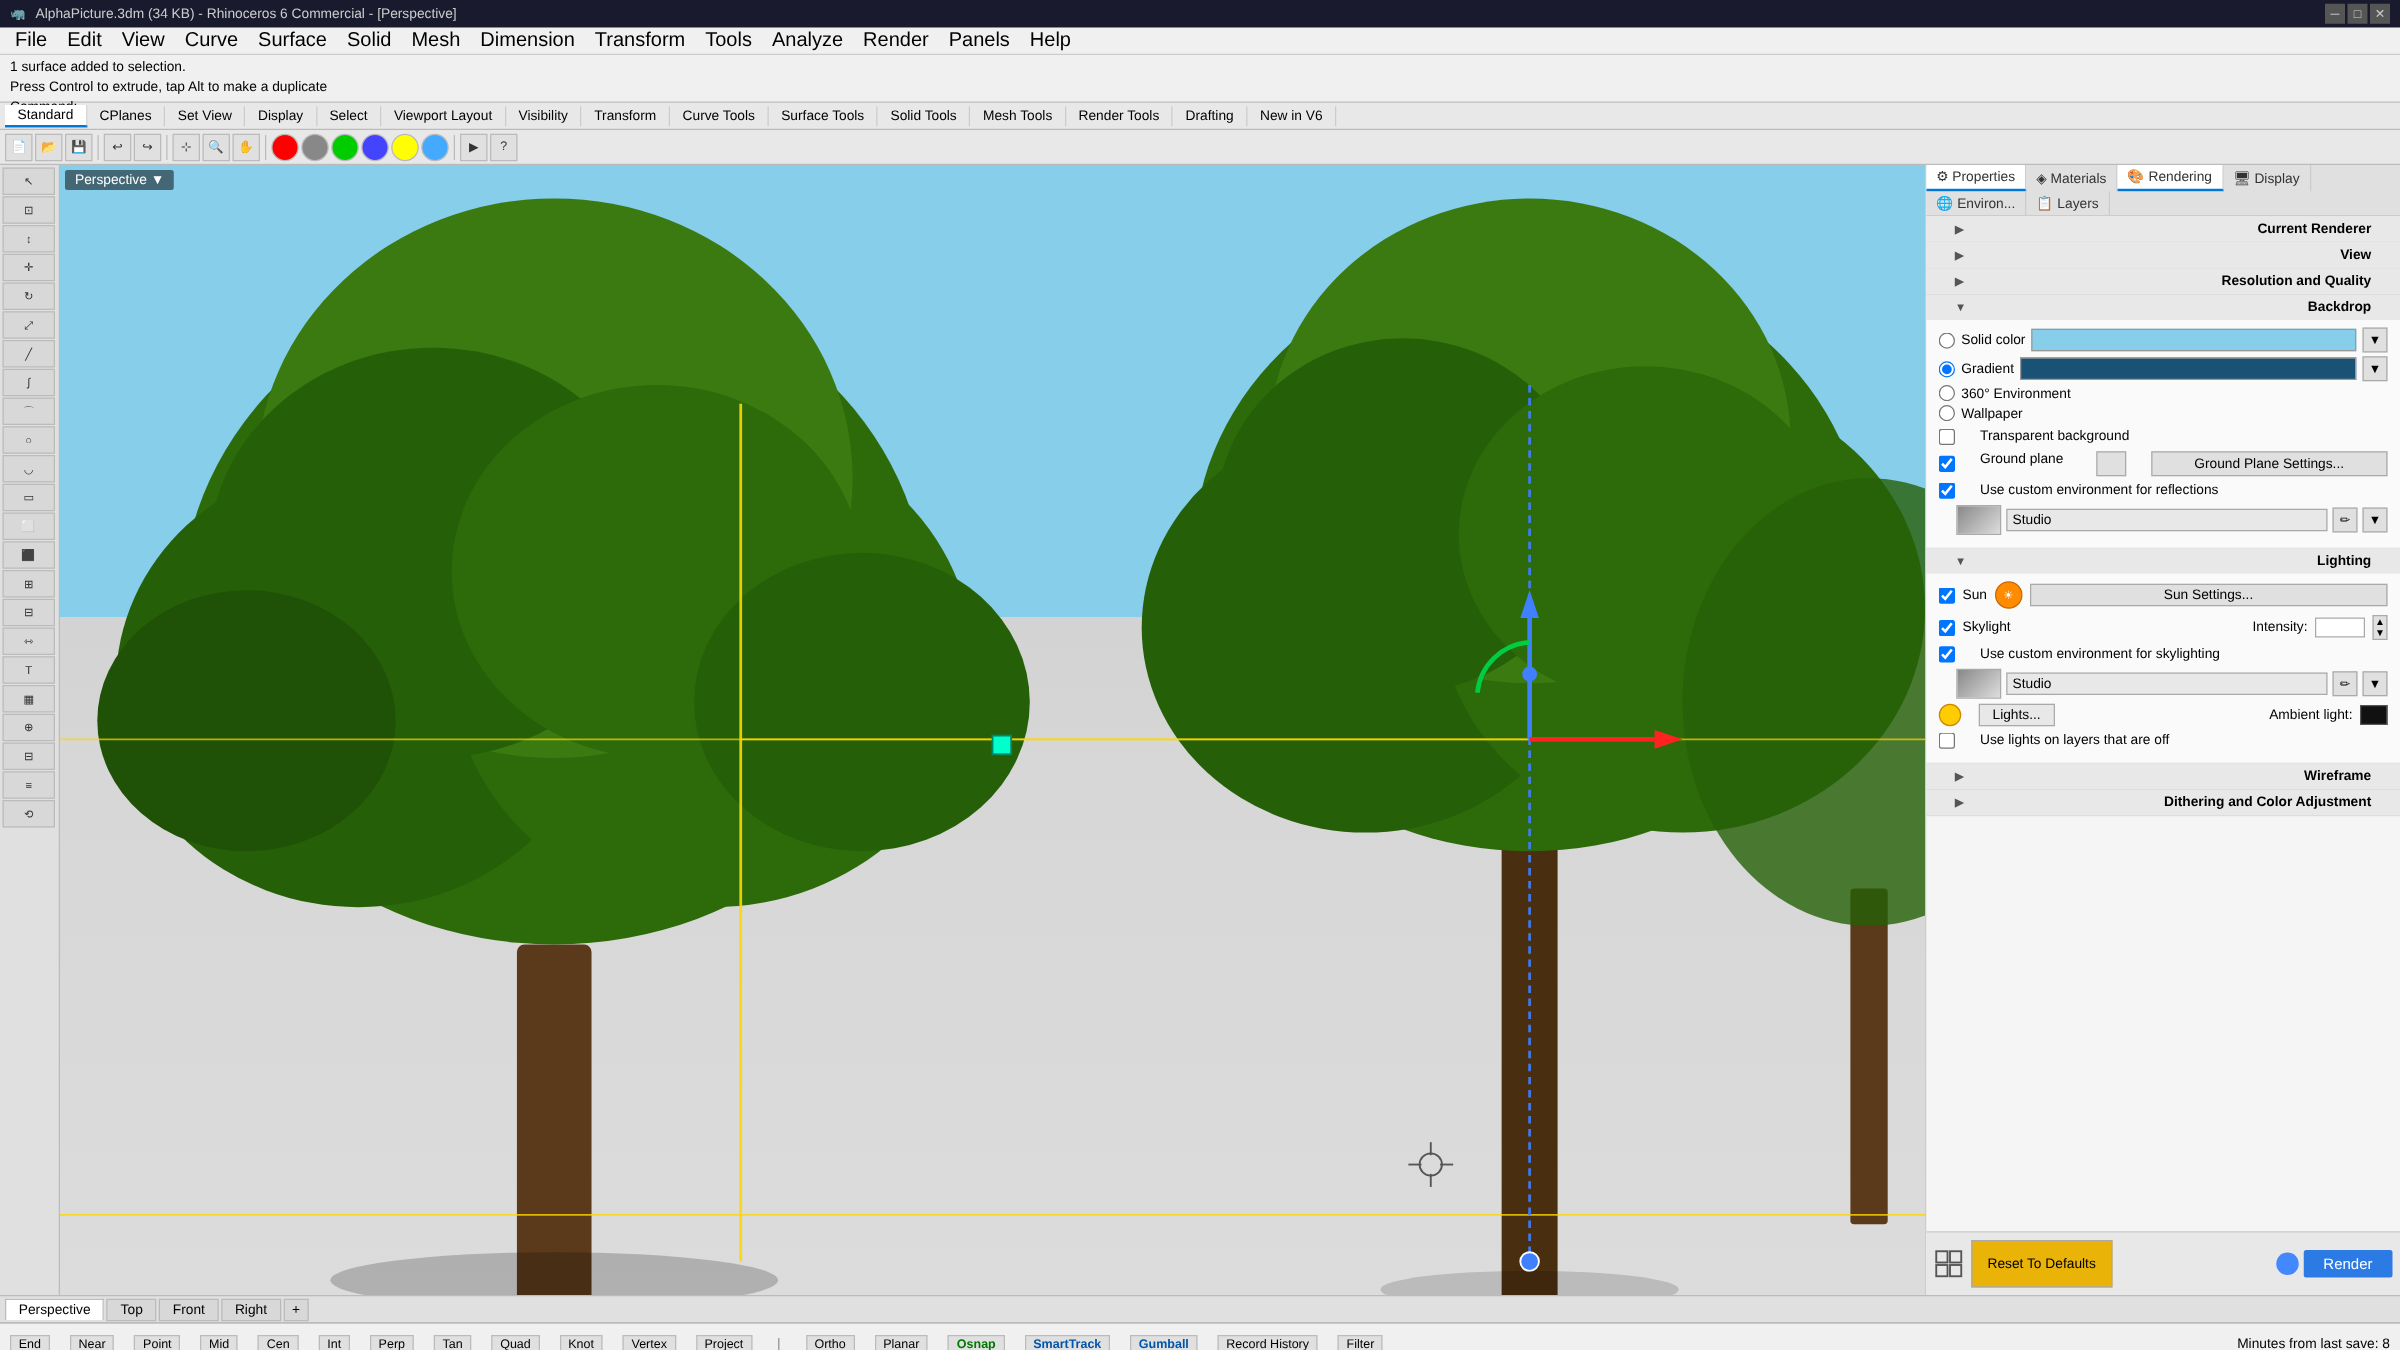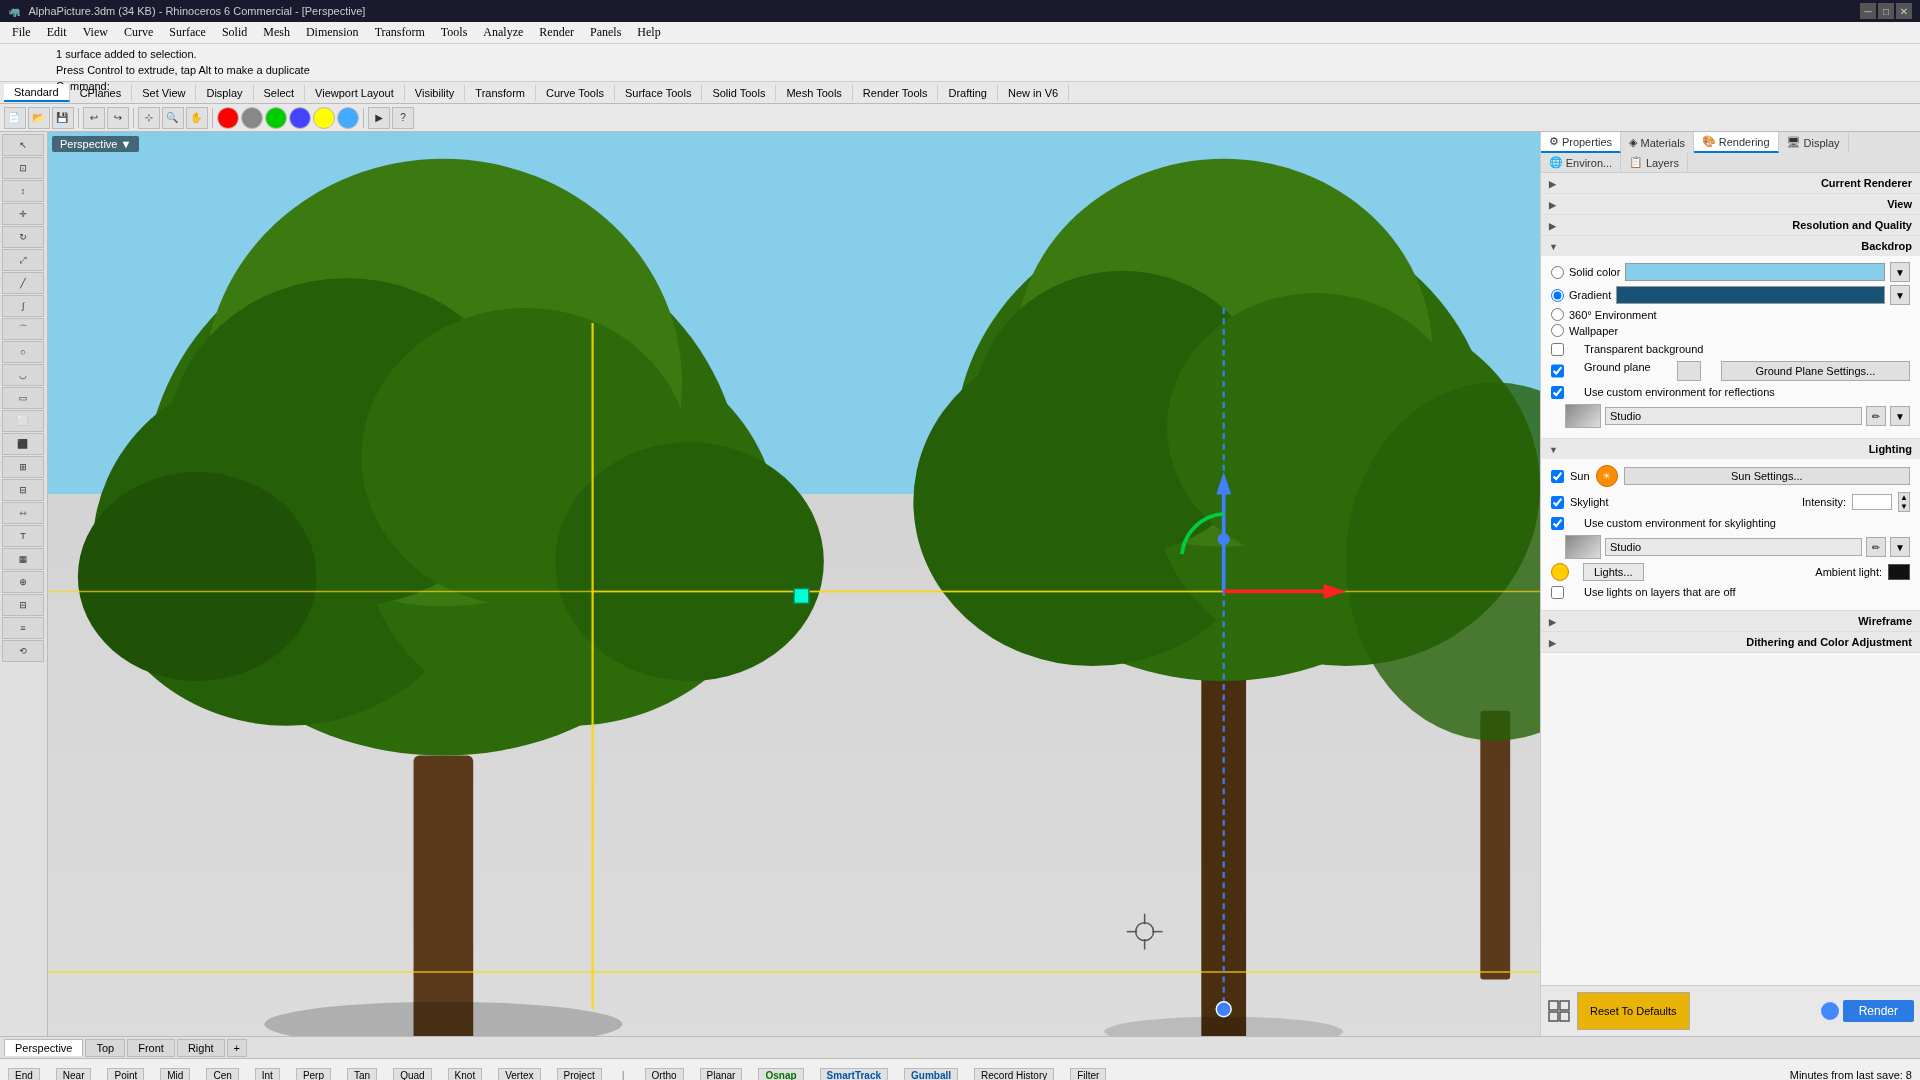"File" .menu-item { font-family: Liberation Serif, serif -> none; font-size: 12px -> 16px }
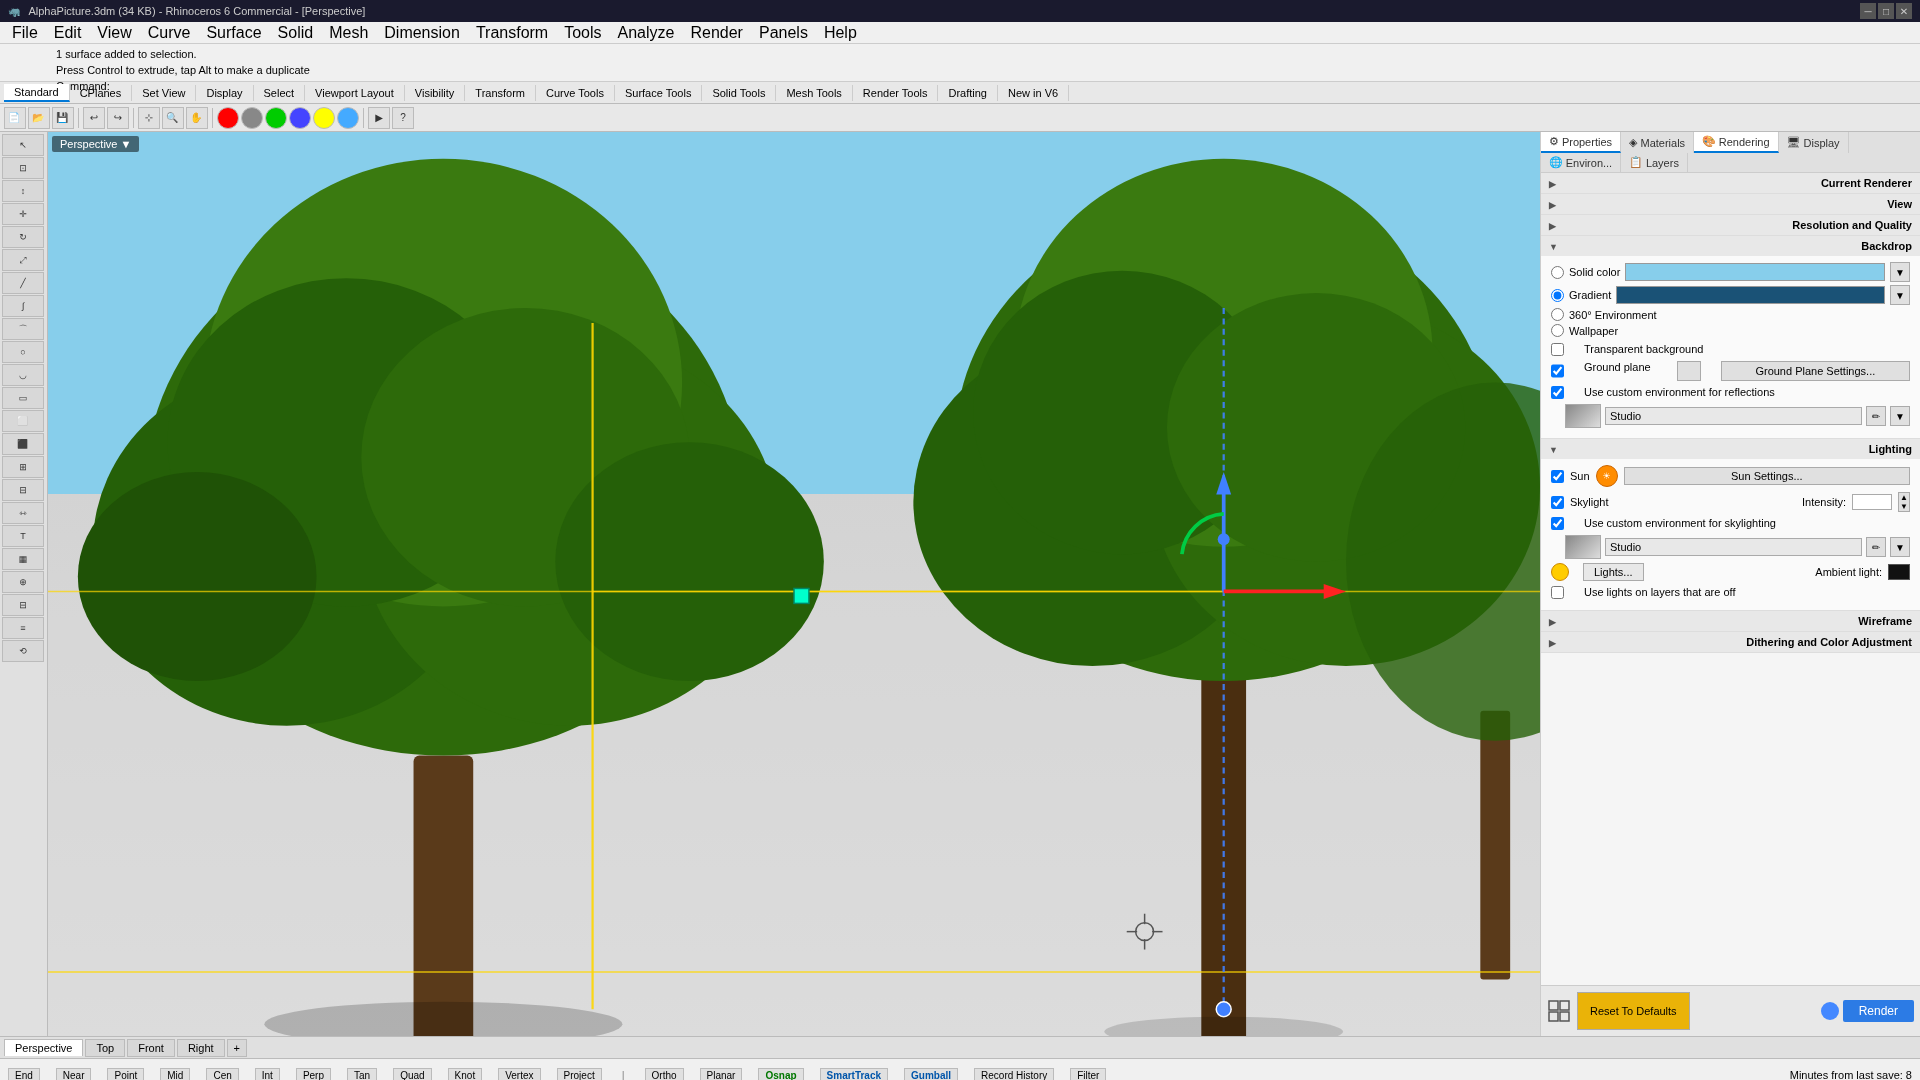"1 surface added to selection." #infobar div { margin-left: 48px -> none }
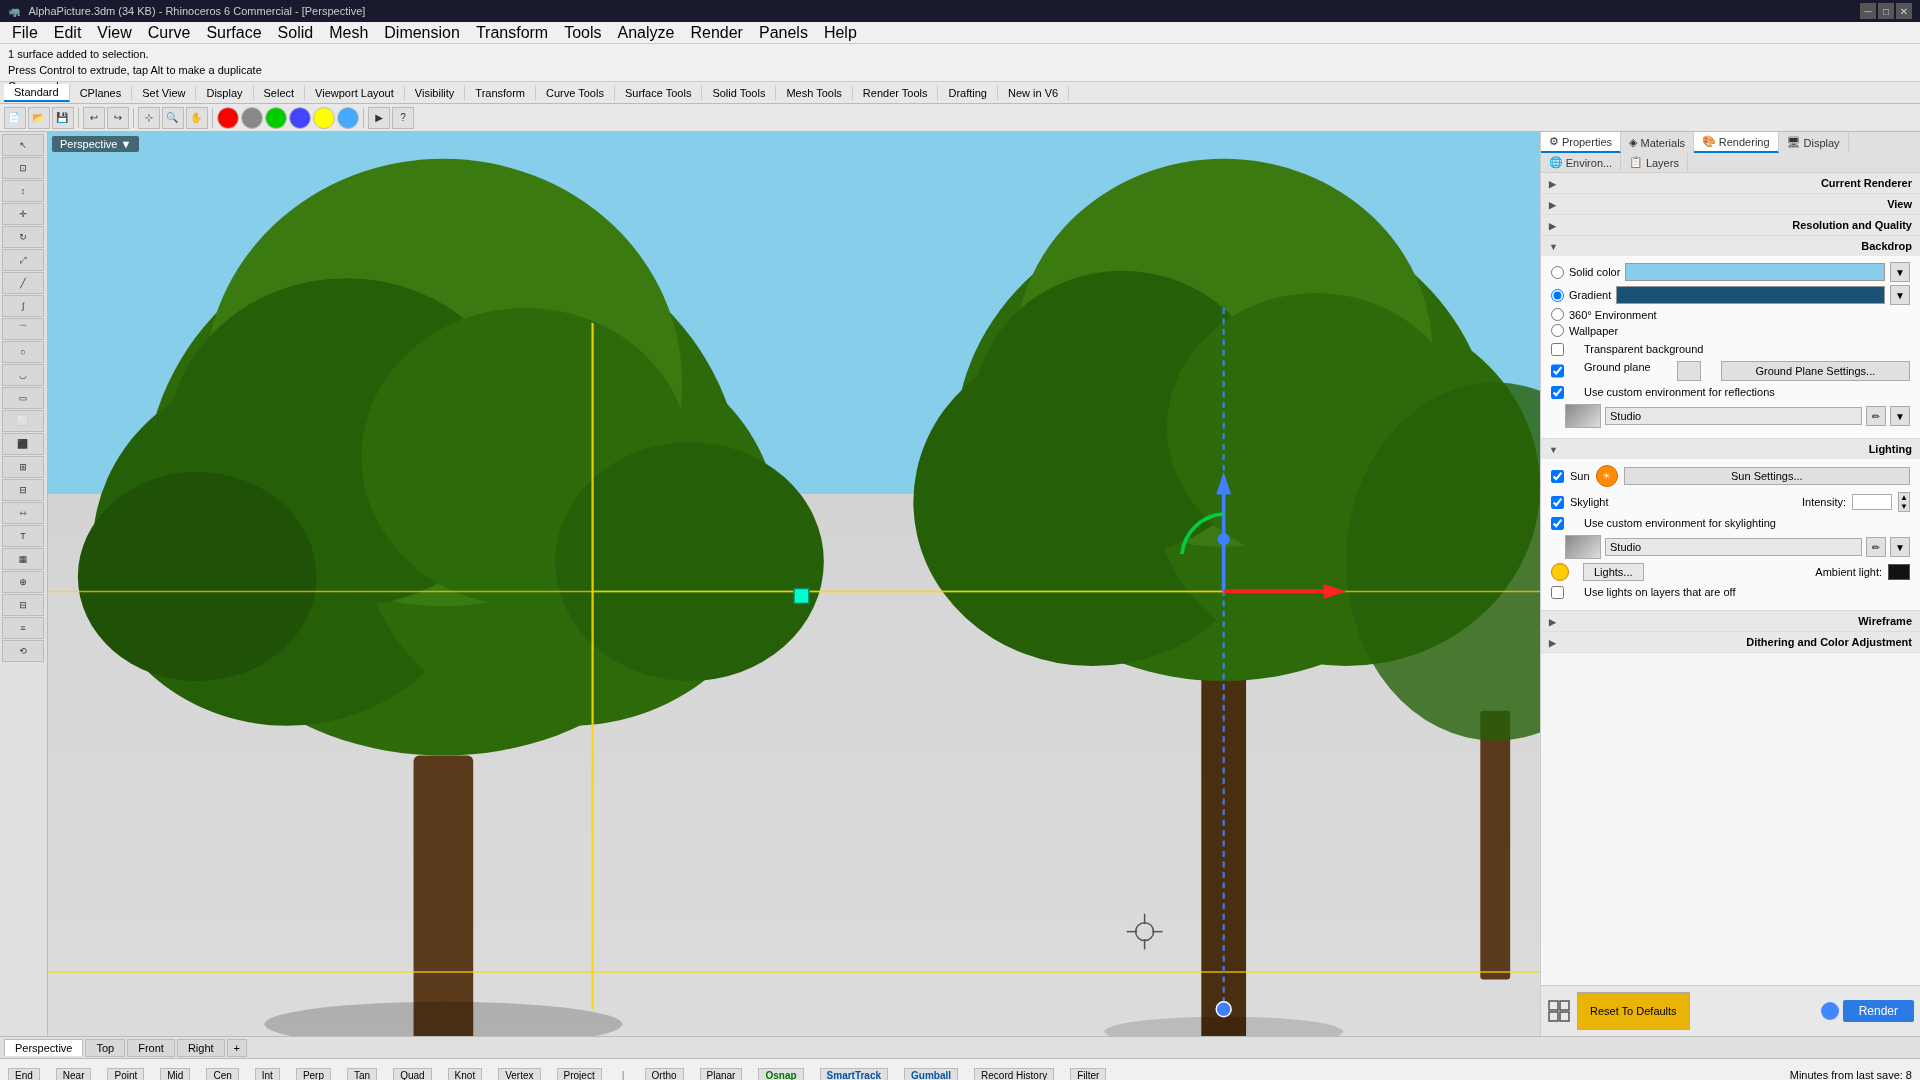"Current Renderer" .section-header { padding: 4px 8px -> 4px 23px }
